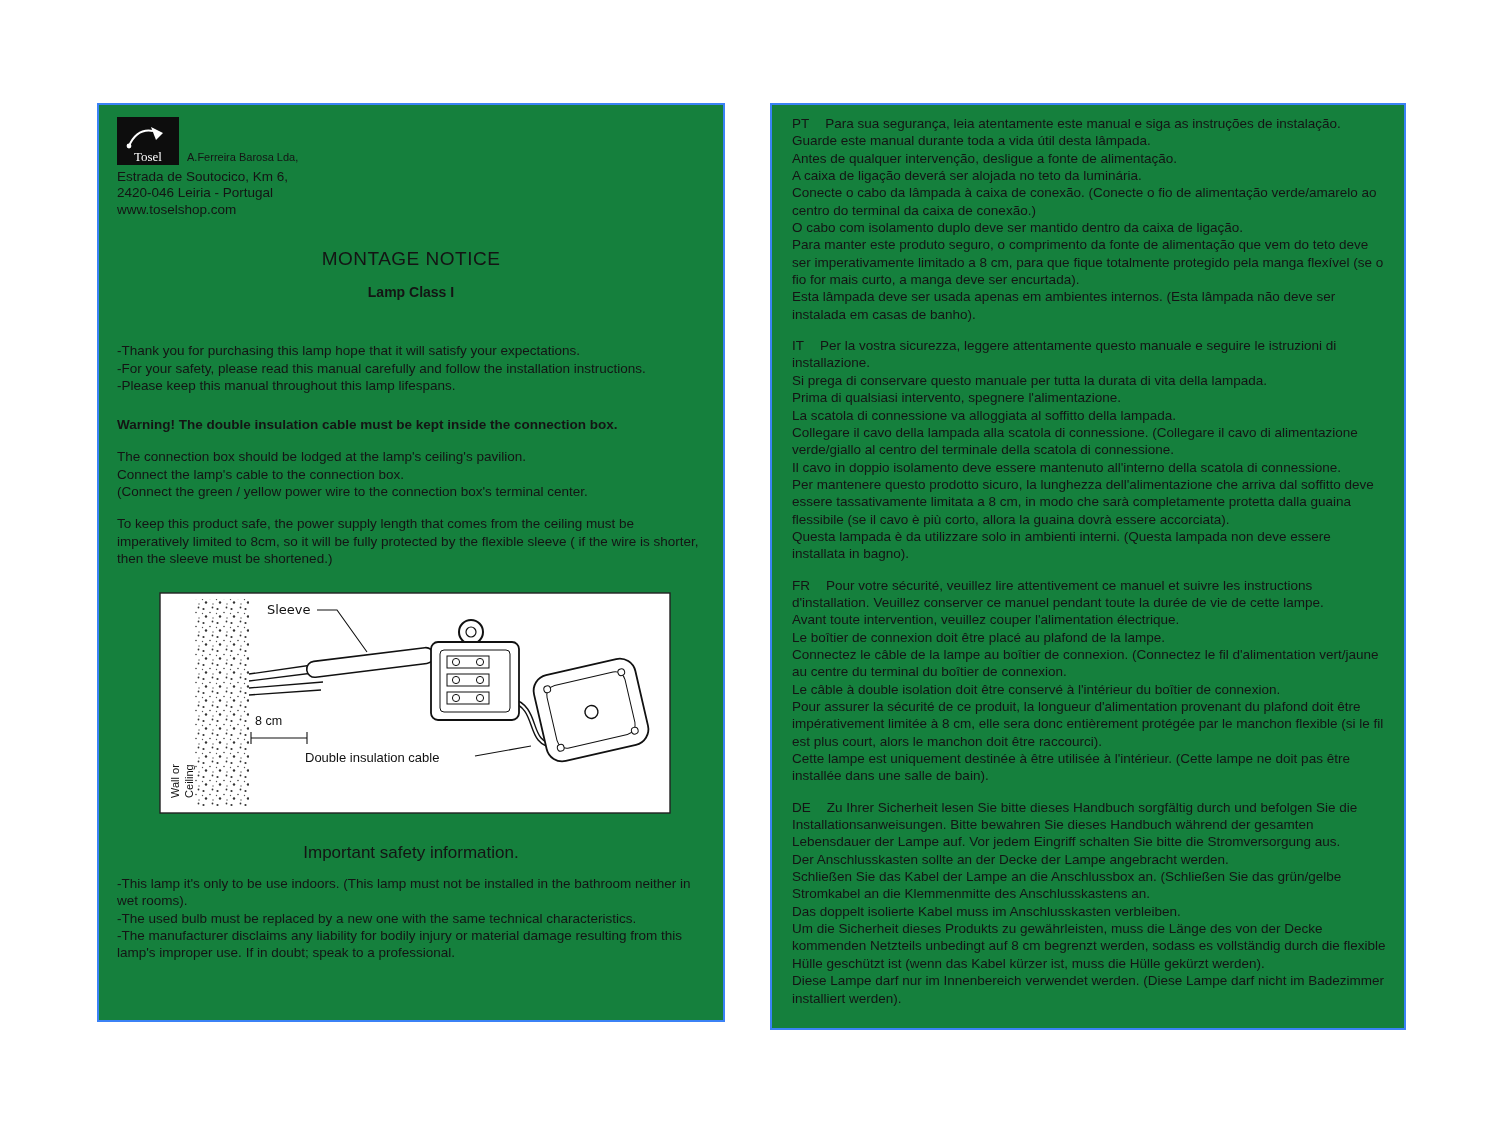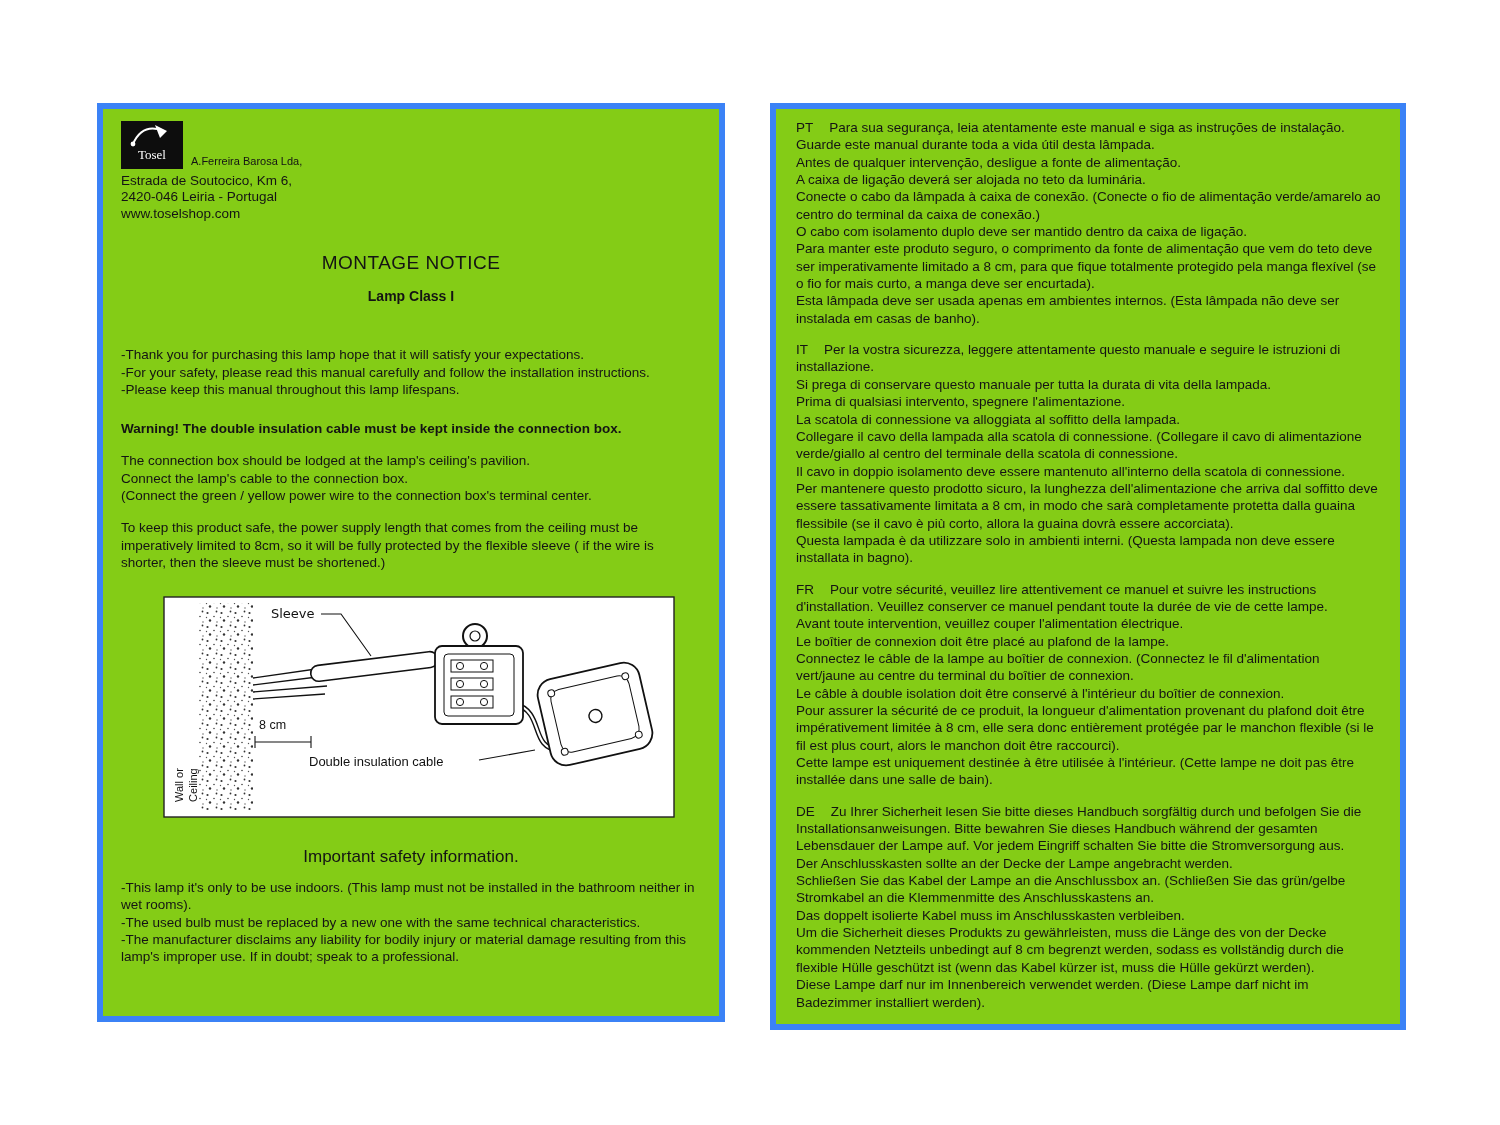"PT Para sua segurança, leia" .panel { background: #84cc16 -> #15803d; border: 6px solid #3b82f6 -> 2px solid #3b82f6 }
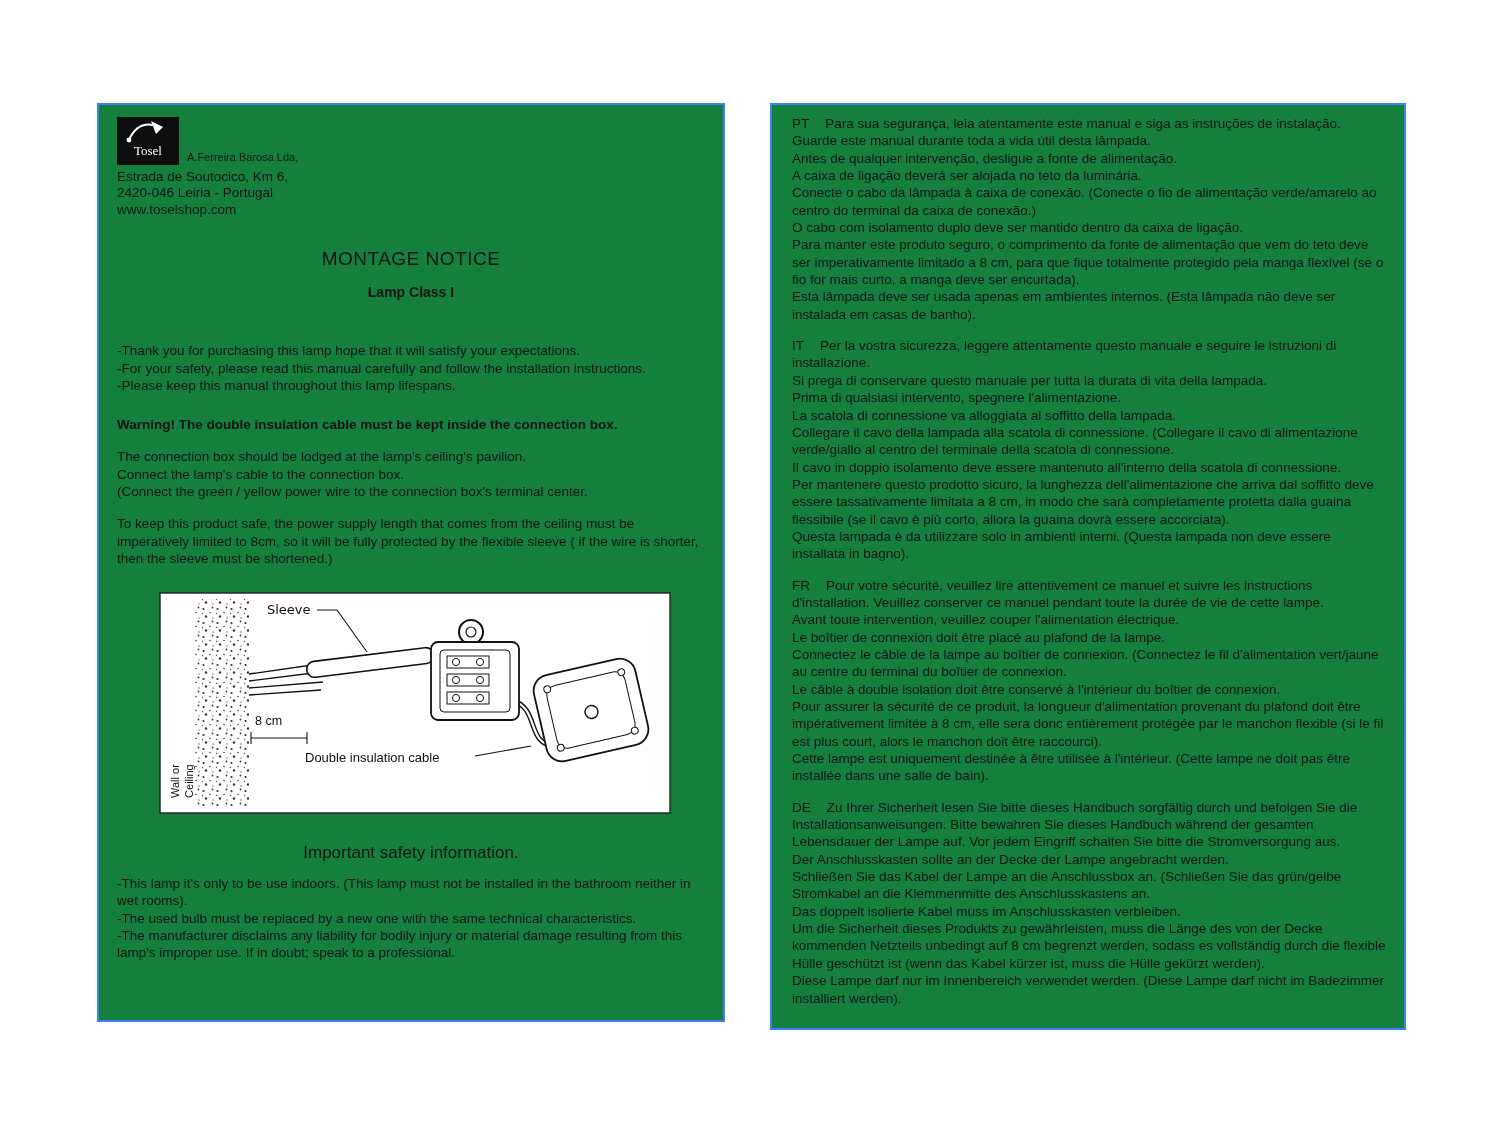"Tosel" .logo-box { padding-bottom: 8px -> 2px }
